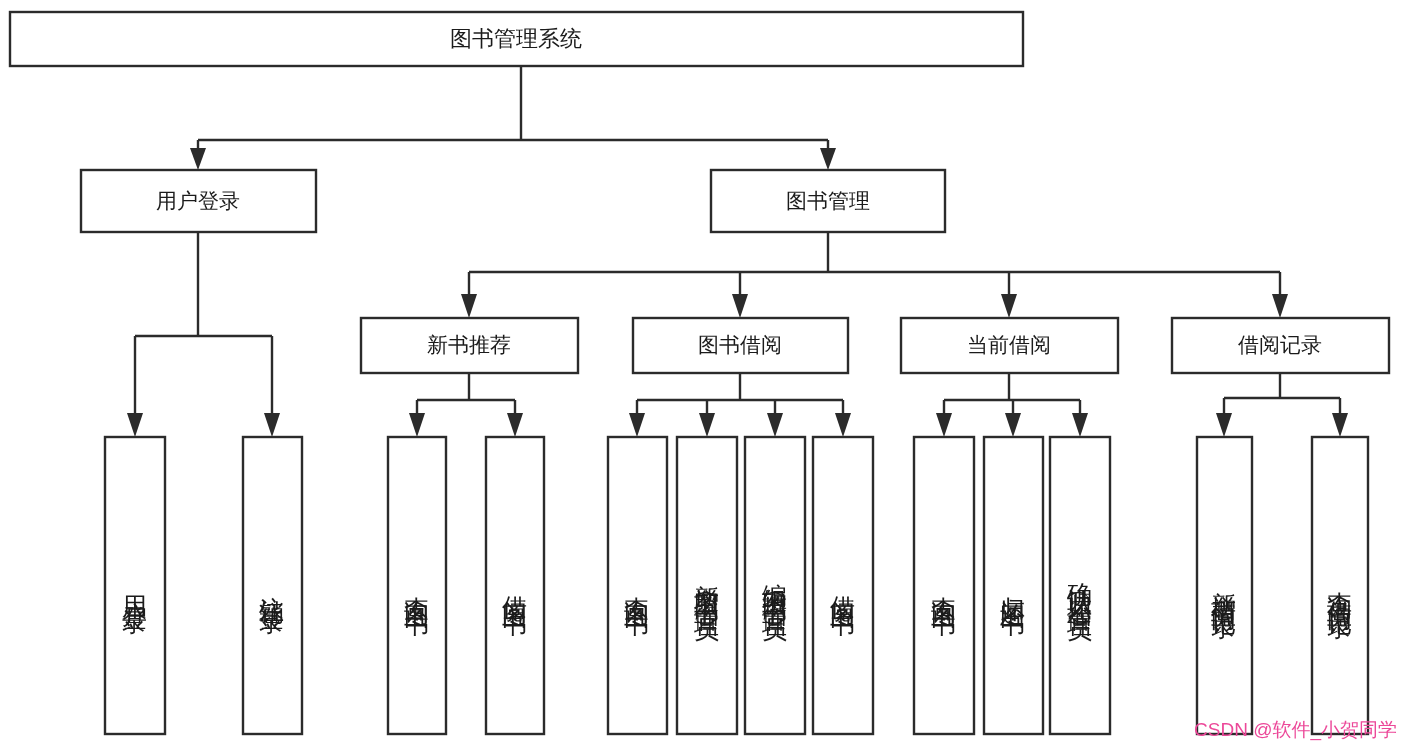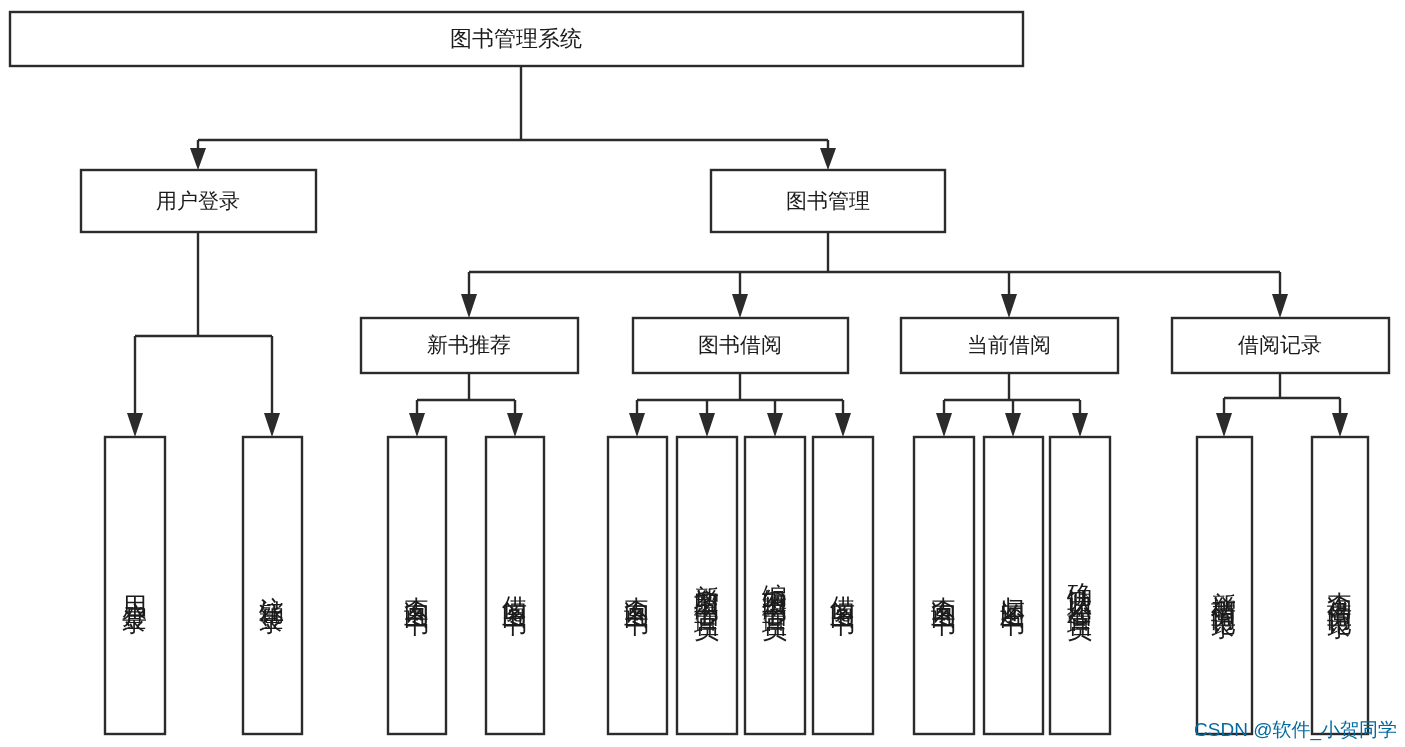"CSDN @软件_小贺同学" .watermark { color: #0369a1 -> #ec4899 }
